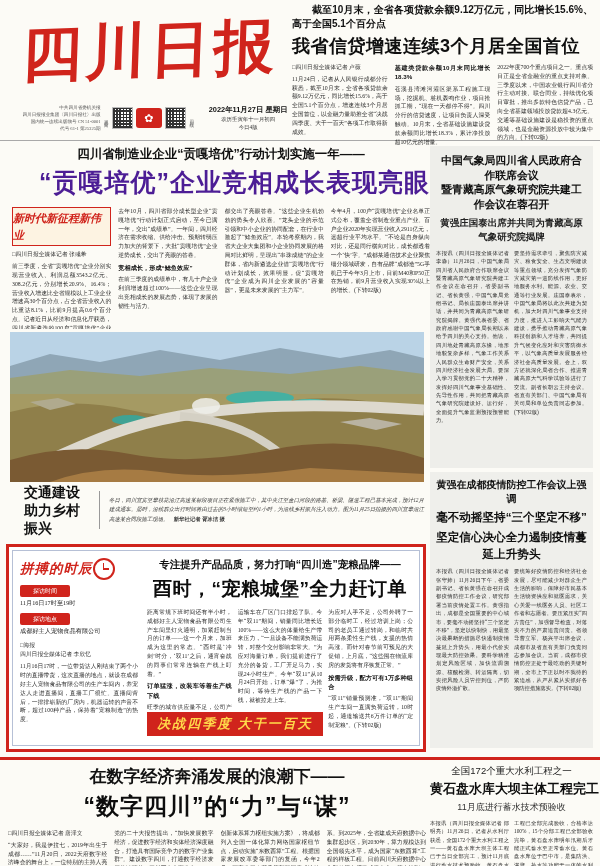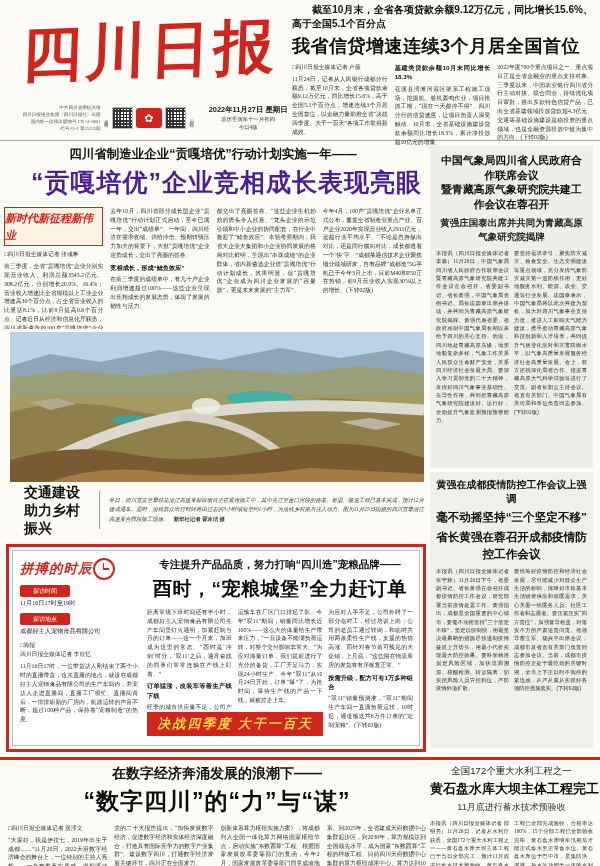"四川省制造业企业“贡嘎培优”行动计划实施一年——" .gongga { left: 4px -> 12px }
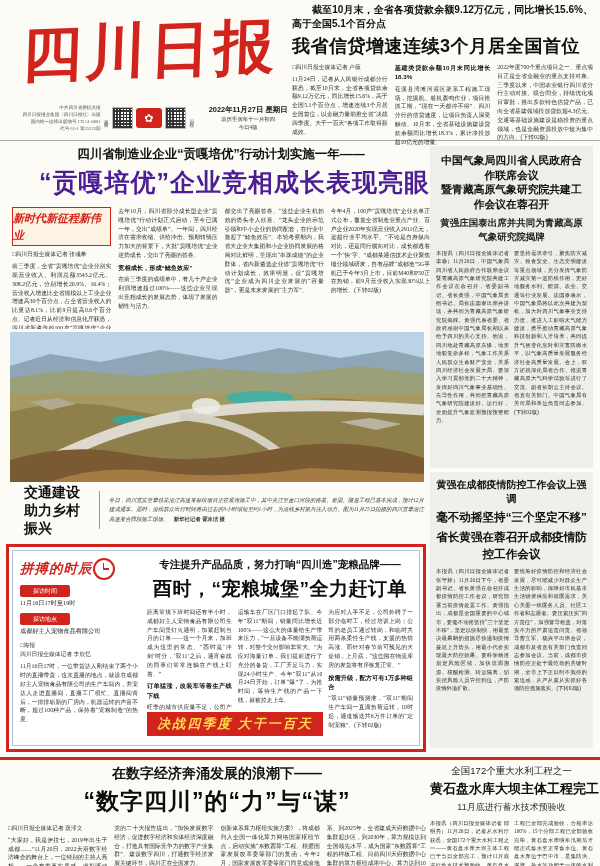"省长黄强在蓉召开成都疫情防控工作会议" div.h { text: 省长黄强在蓉召开成都疫情防控工作会议 -> 坚定信心决心全力遏制疫情蔓延上升势头 }
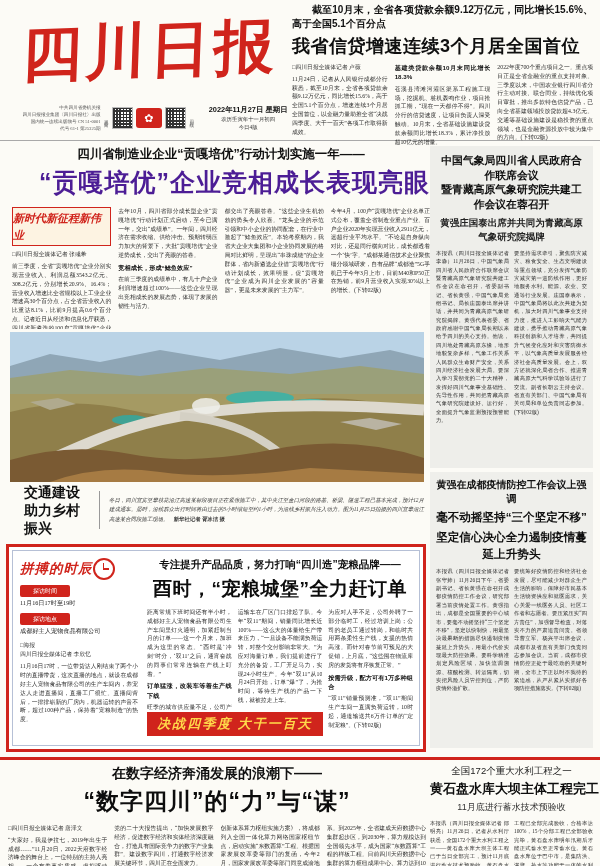"在数字经济奔涌发展的浪潮下——" .digital .kicker { font-size: 14px -> 17px }
